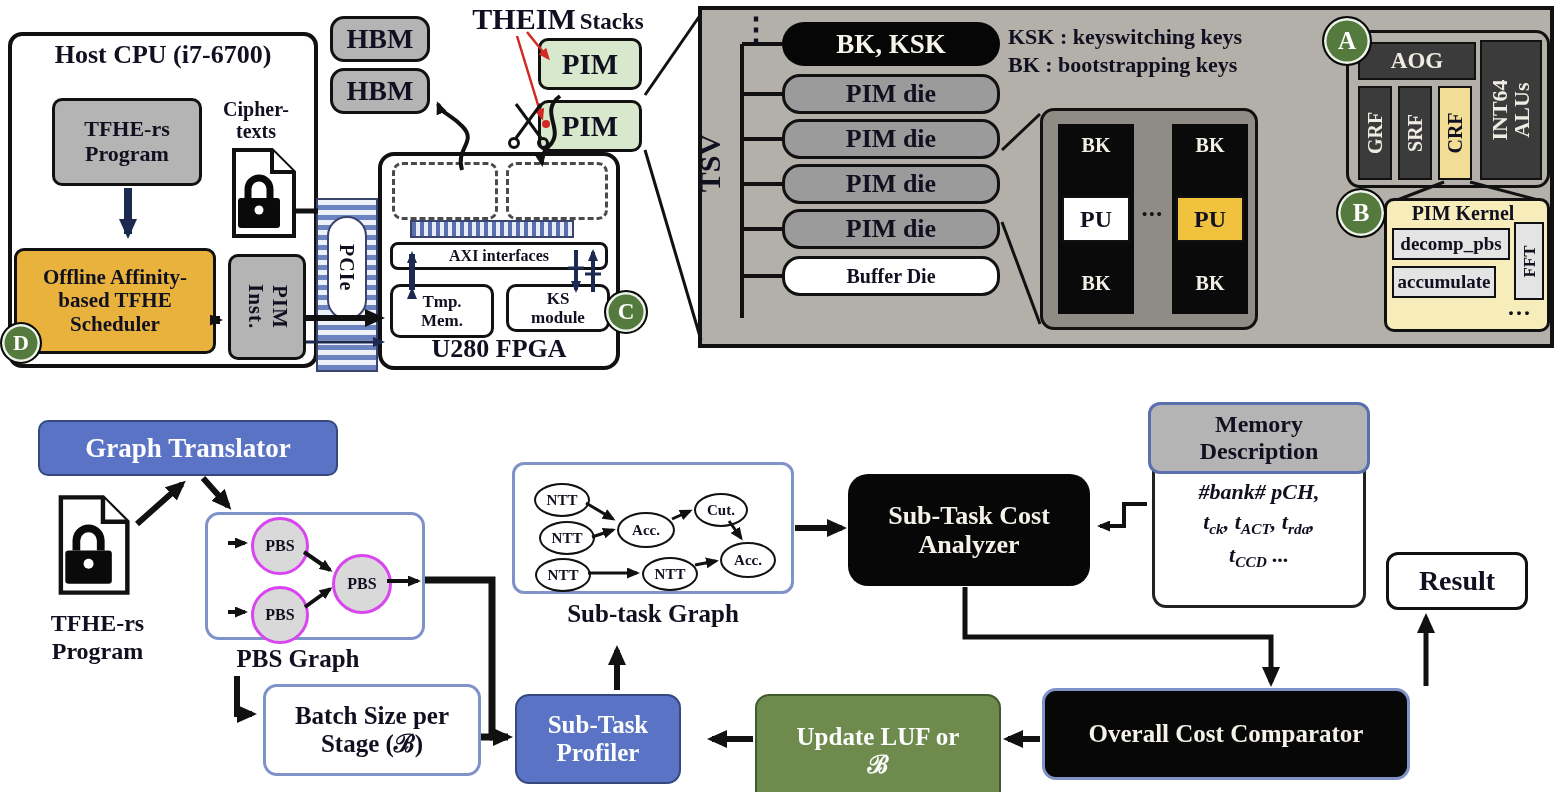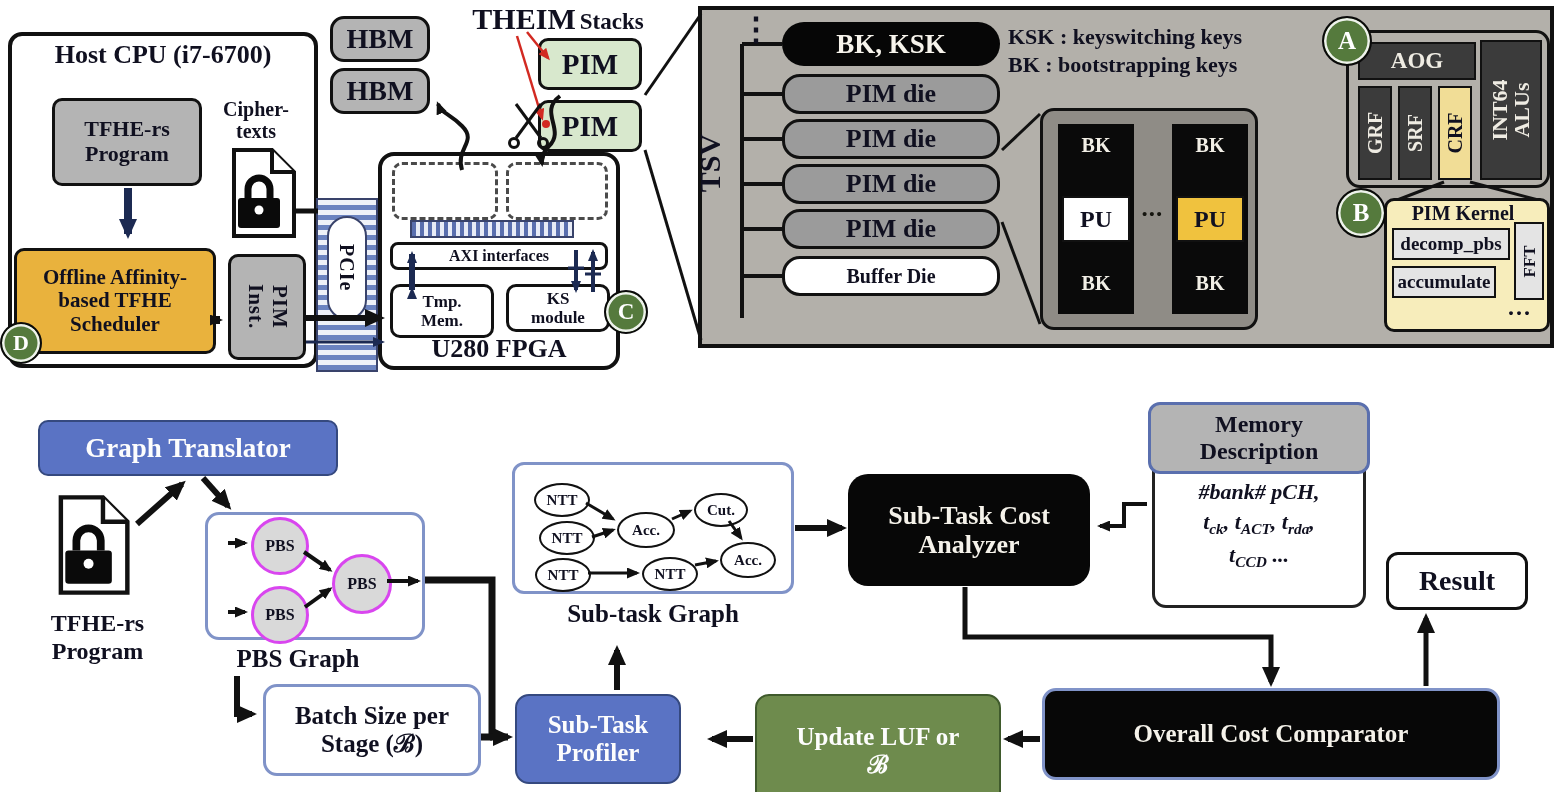"Overall Cost Comparator" div.box { width: 458px -> 368px }
